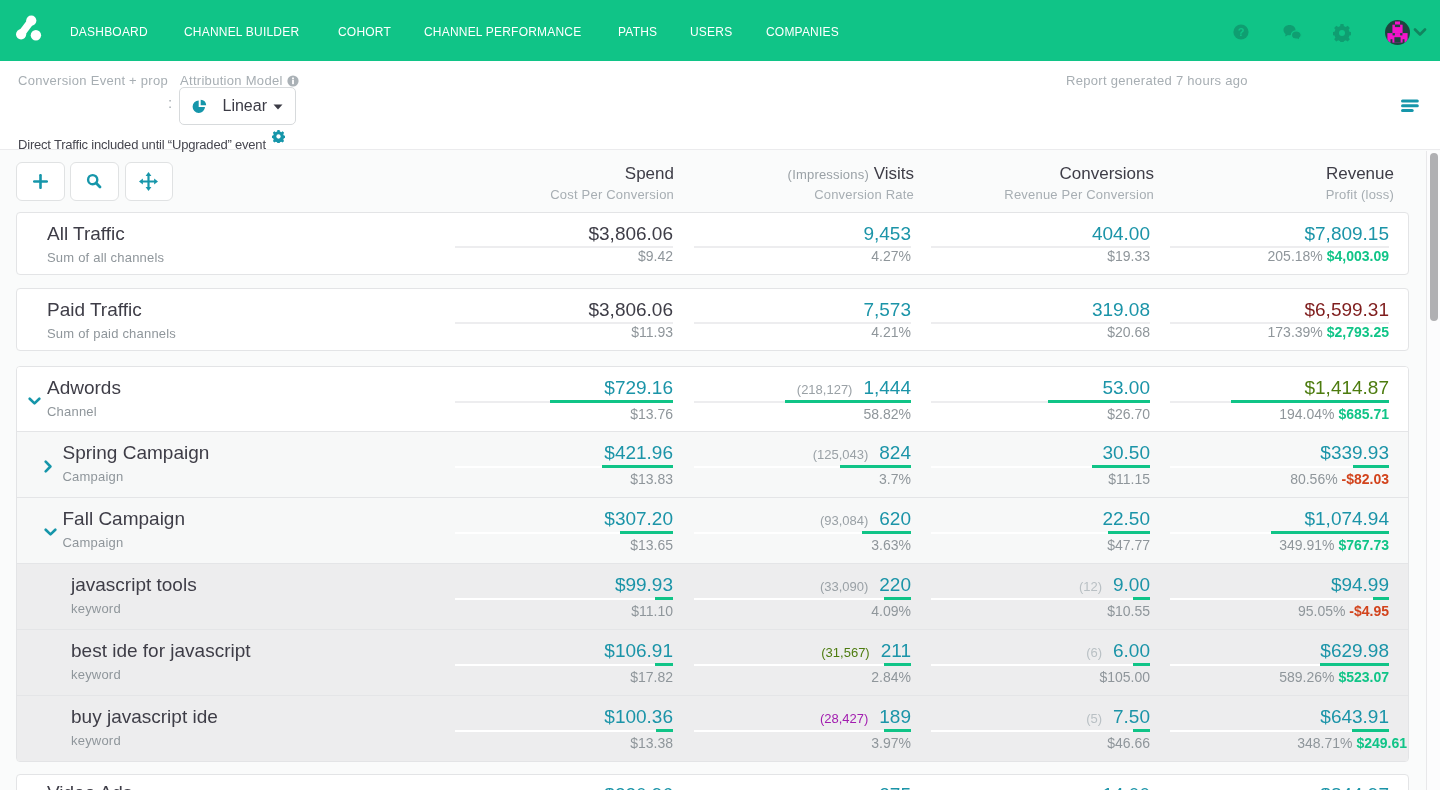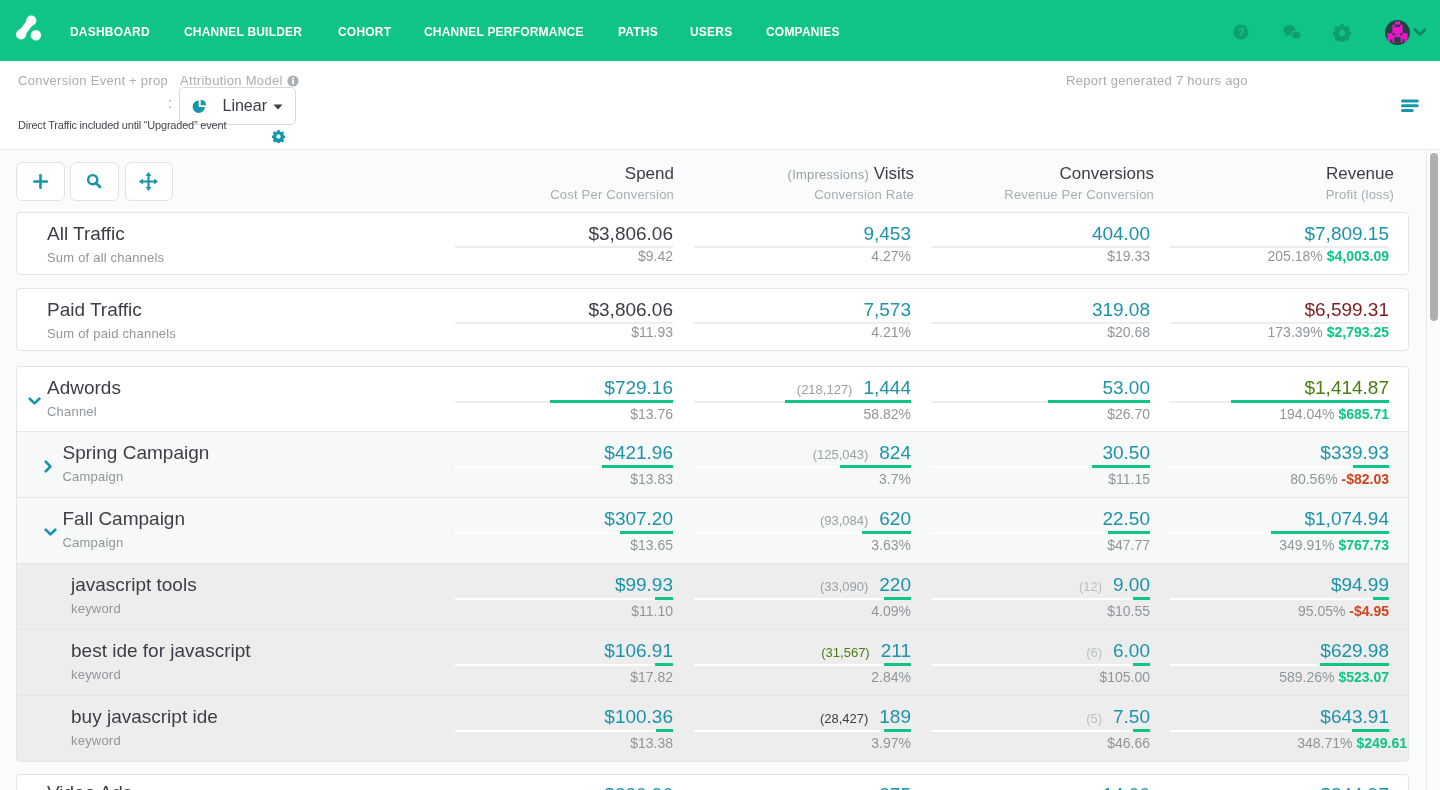"DASHBOARD" .ni { font-weight: bold -> normal }
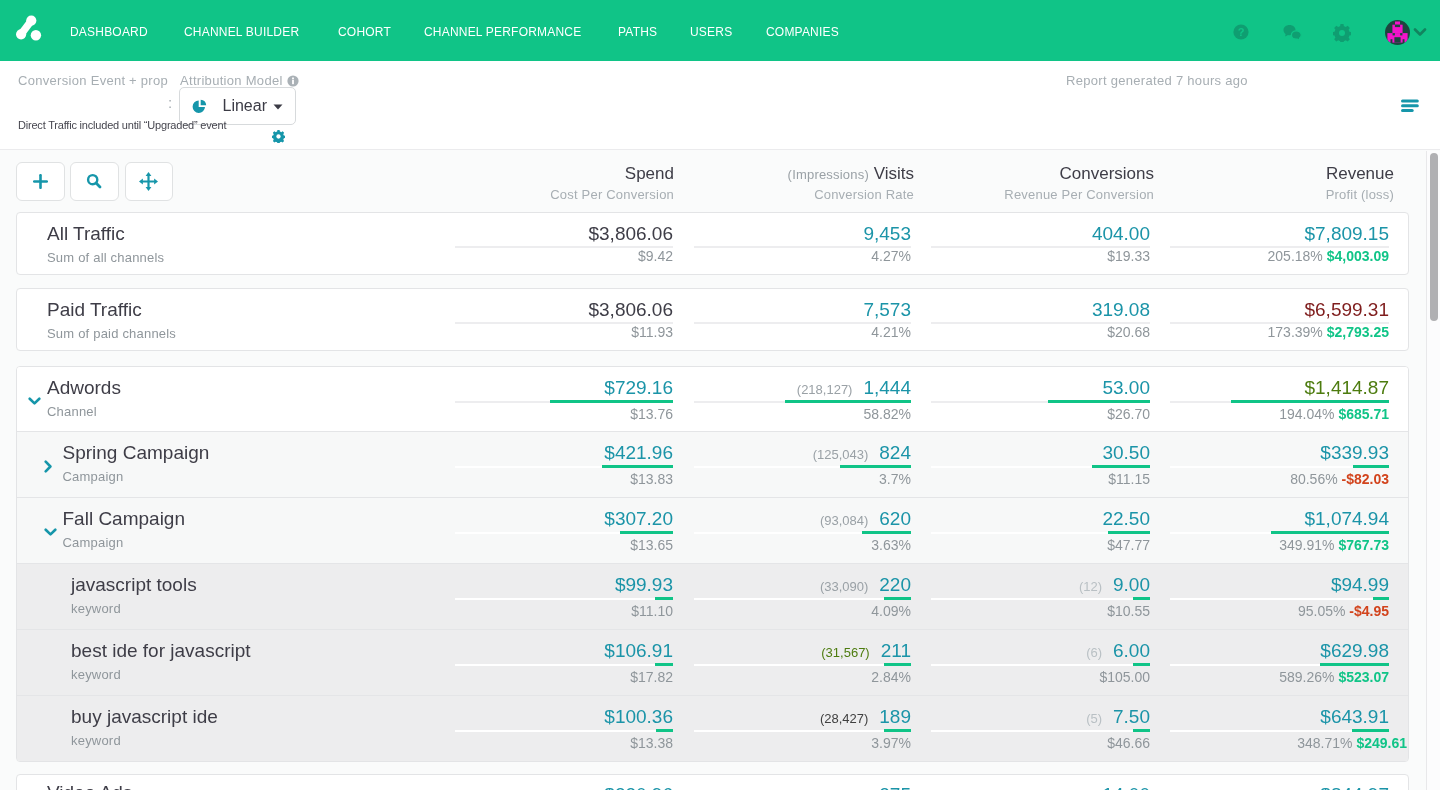"Direct Traffic included until “Upgraded”" div { font-size: 11px -> 13px; top: 119px -> 137px }
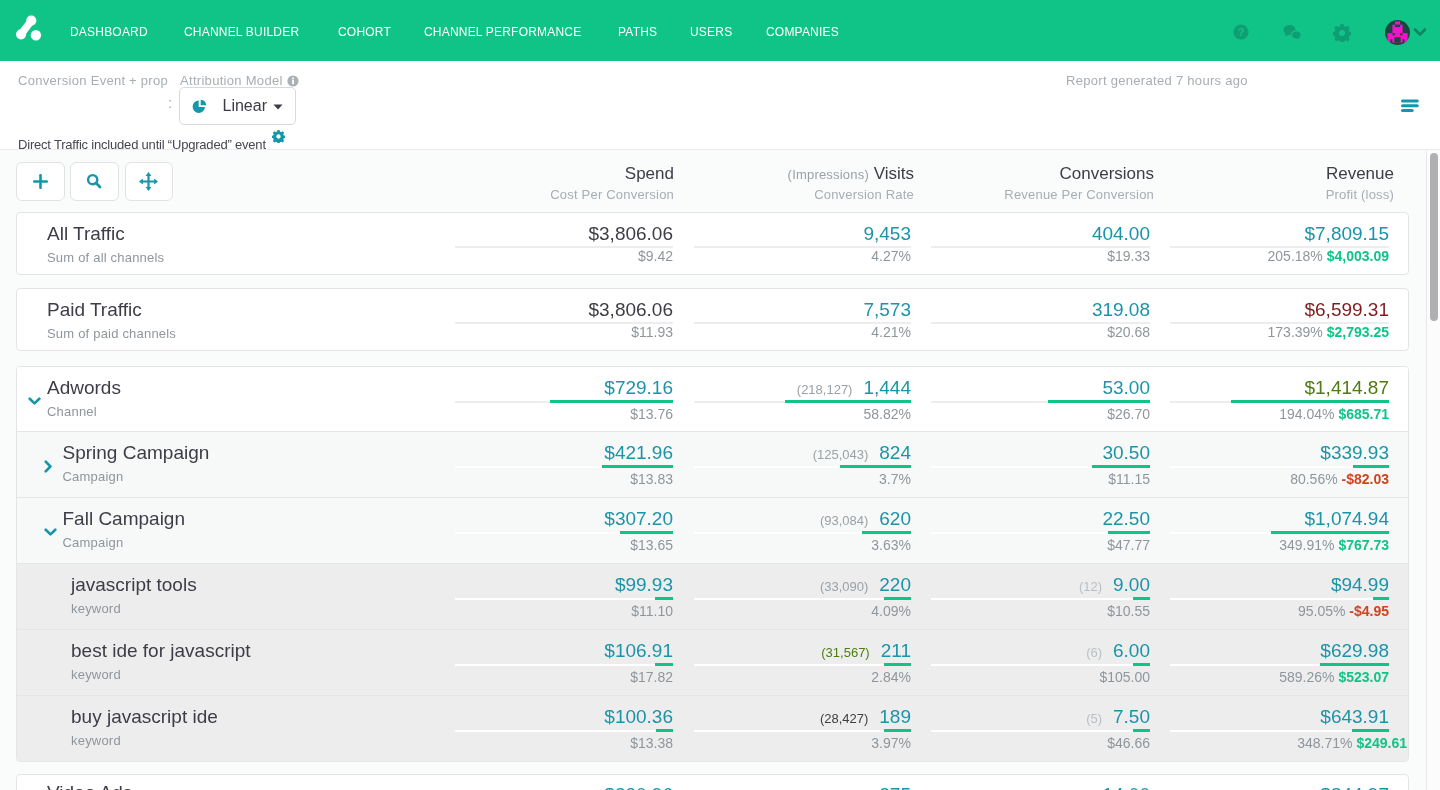"(28,427)" span.pre { color: #404040 -> #a21caf }
